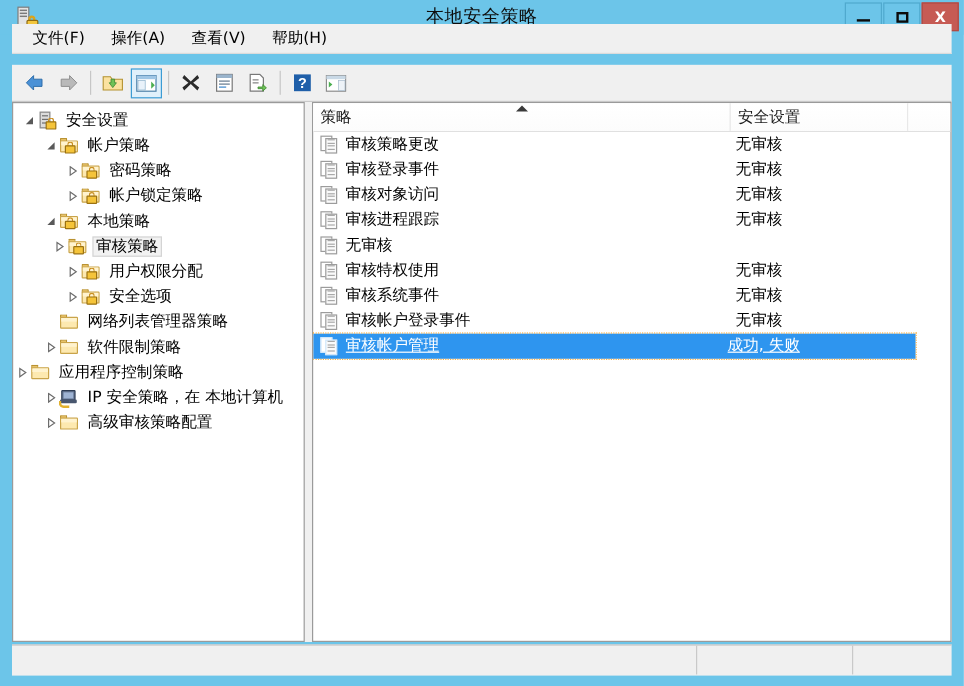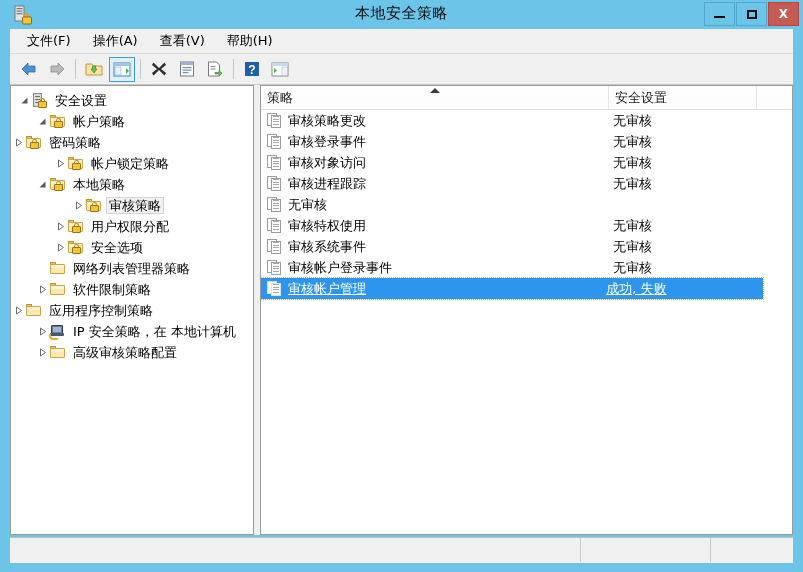"文件(F)" .menubar { top: 29px -> 20px }
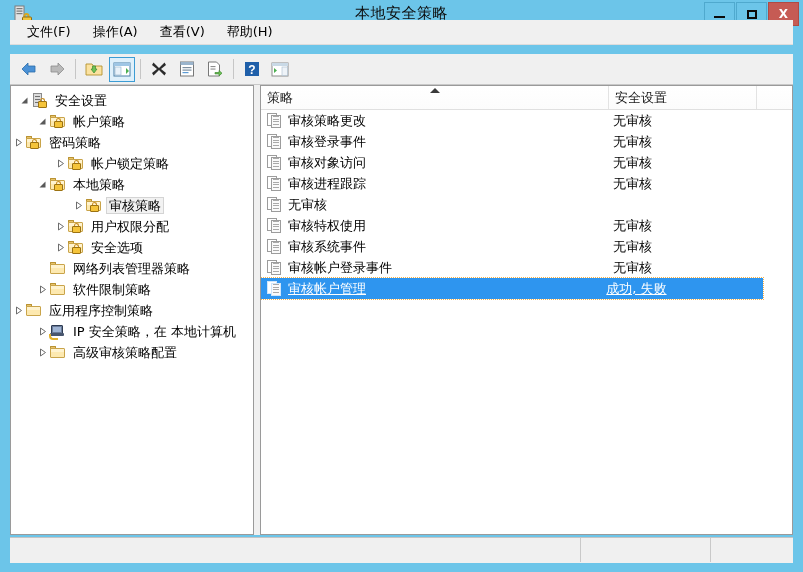"密码策略" div.tnode { padding-left: none -> 42px }
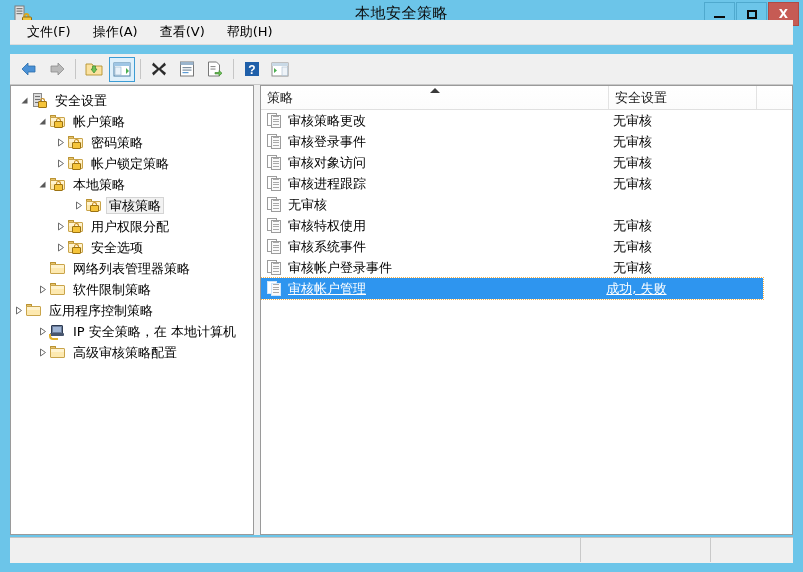"审核策略" div.tnode { padding-left: 60px -> 31px }
